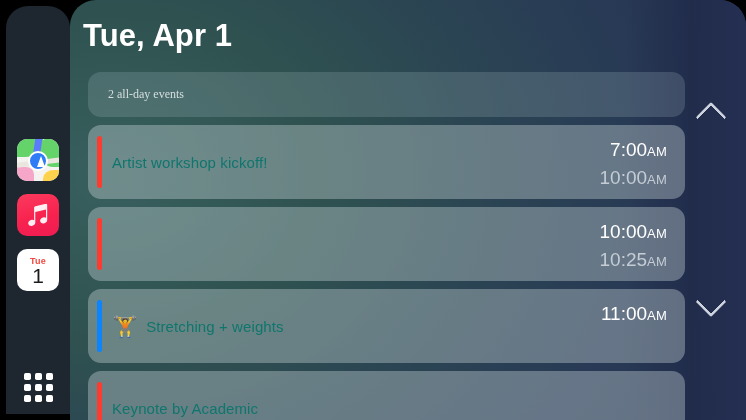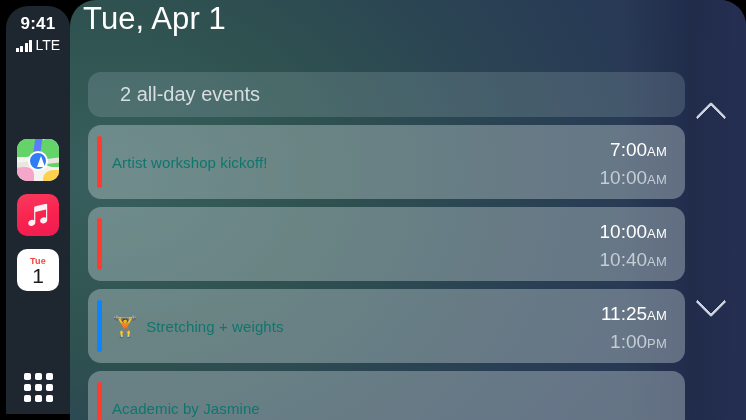"9:41" div { html: <div> <div>9:41</div> <div> <span> <i></i> <i></i> <i></i> <i></i> </span> <span>LTE</span> </div> </div> -> none }
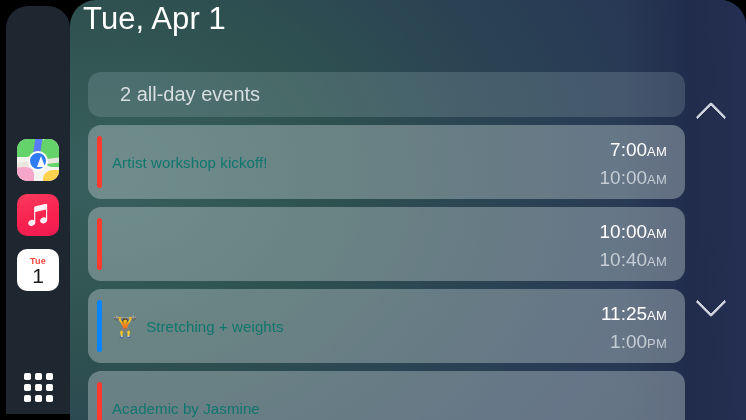"Tue, Apr 1" #page-title { font-weight: normal -> bold; top: 1px -> 18px }
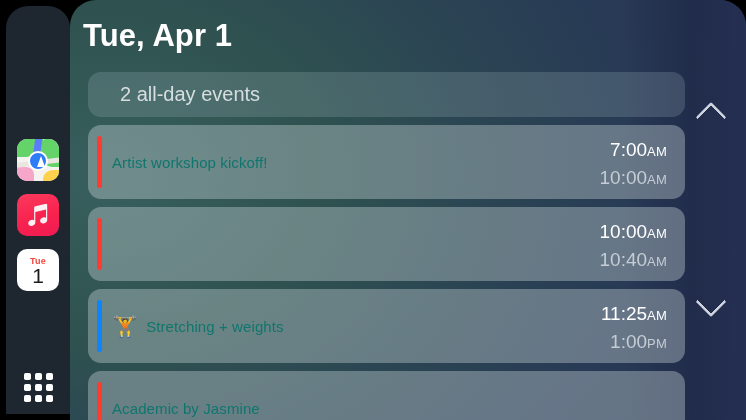"2 all-day events" #allday-label { font-family: none -> Liberation Serif, serif; font-size: 20px -> 12px; margin-left: 32px -> 20px }
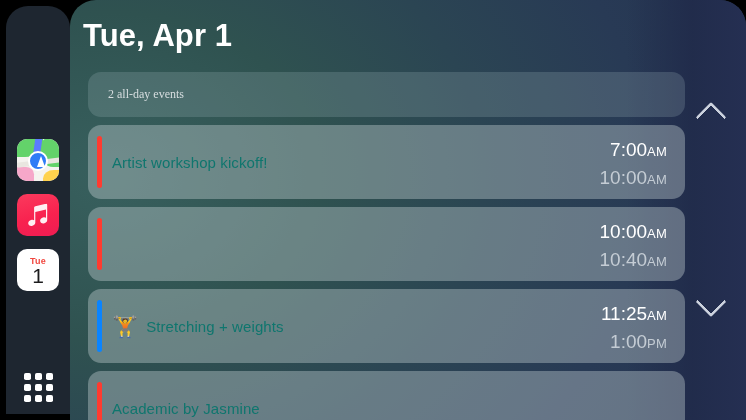"10:40" span { text: 10:40 -> 10:25 }
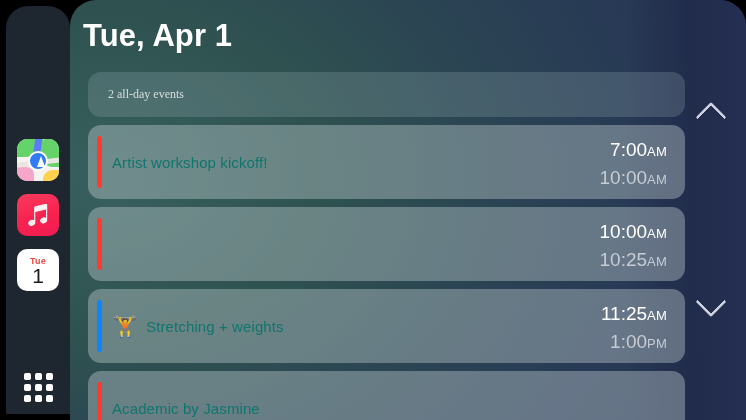"11:25" span { text: 11:25 -> 11:00 }
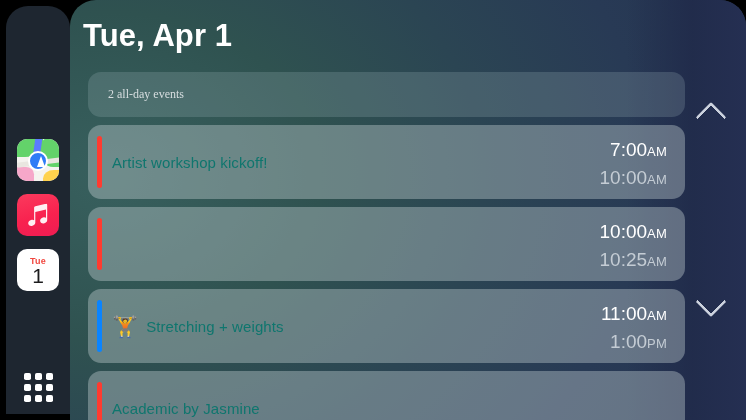"1:00PM" div.time-line { html: <div><span>1:00</span><span>PM</span></div> -> none }
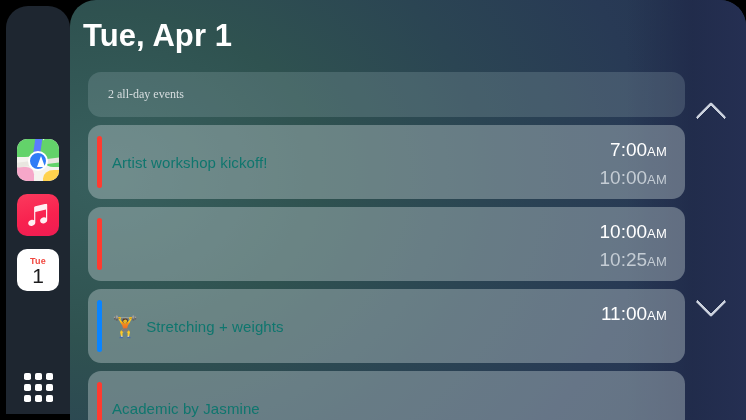"Academic by Jasmine" span.event-title { text: Academic by Jasmine -> Keynote by Academic }
